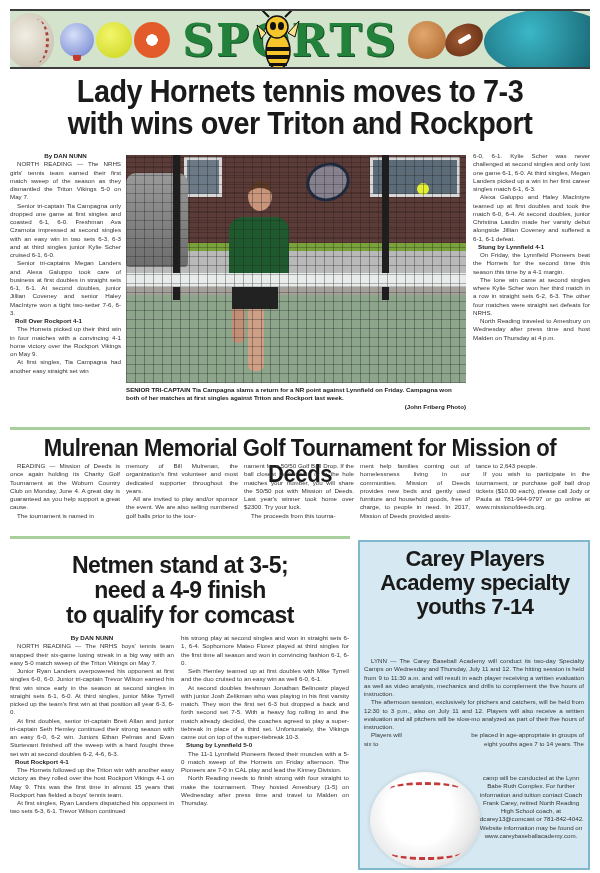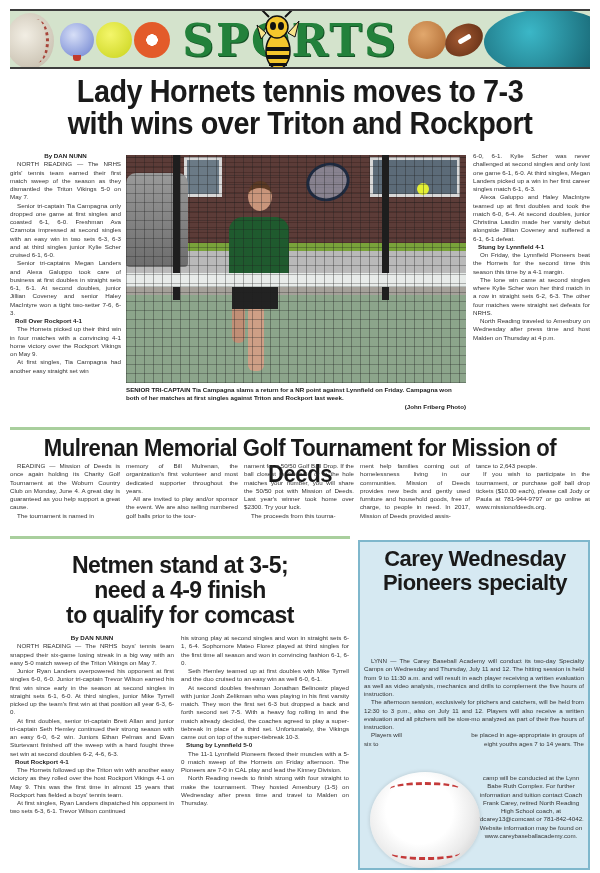"Carey Wednesday" div { text: Wednesday -> Players }
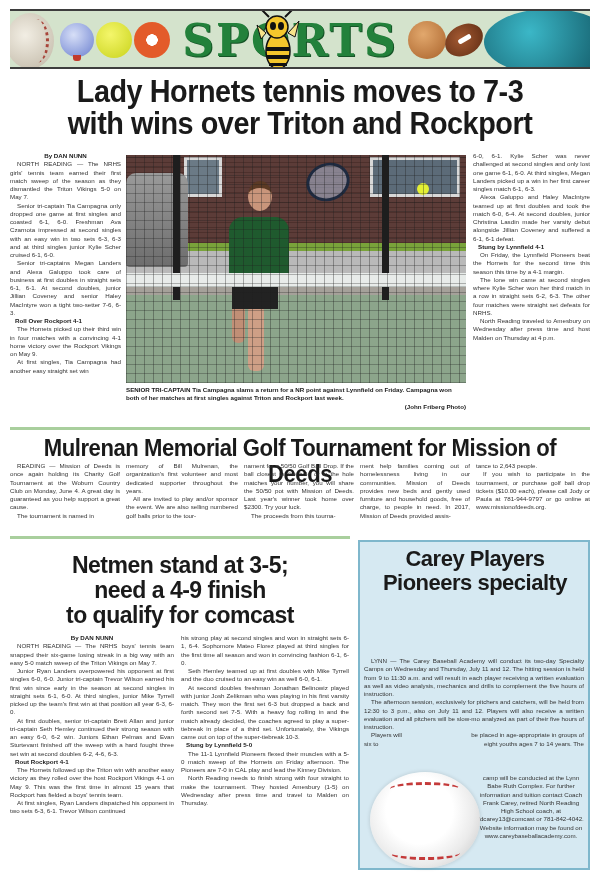"Pioneers specialty" div { text: Pioneers -> Academy }
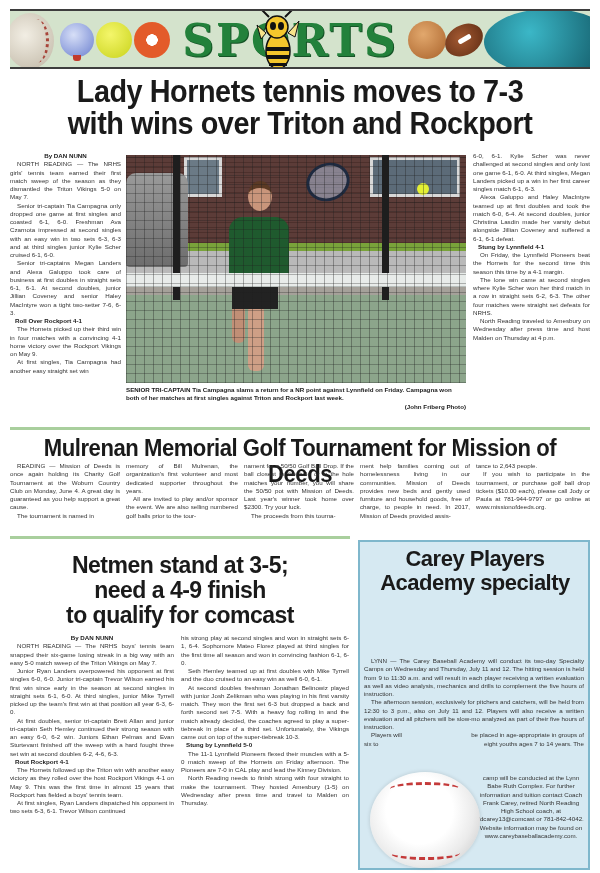"youths 7-14" div { html: none -> <div>youths 7-14</div> }
